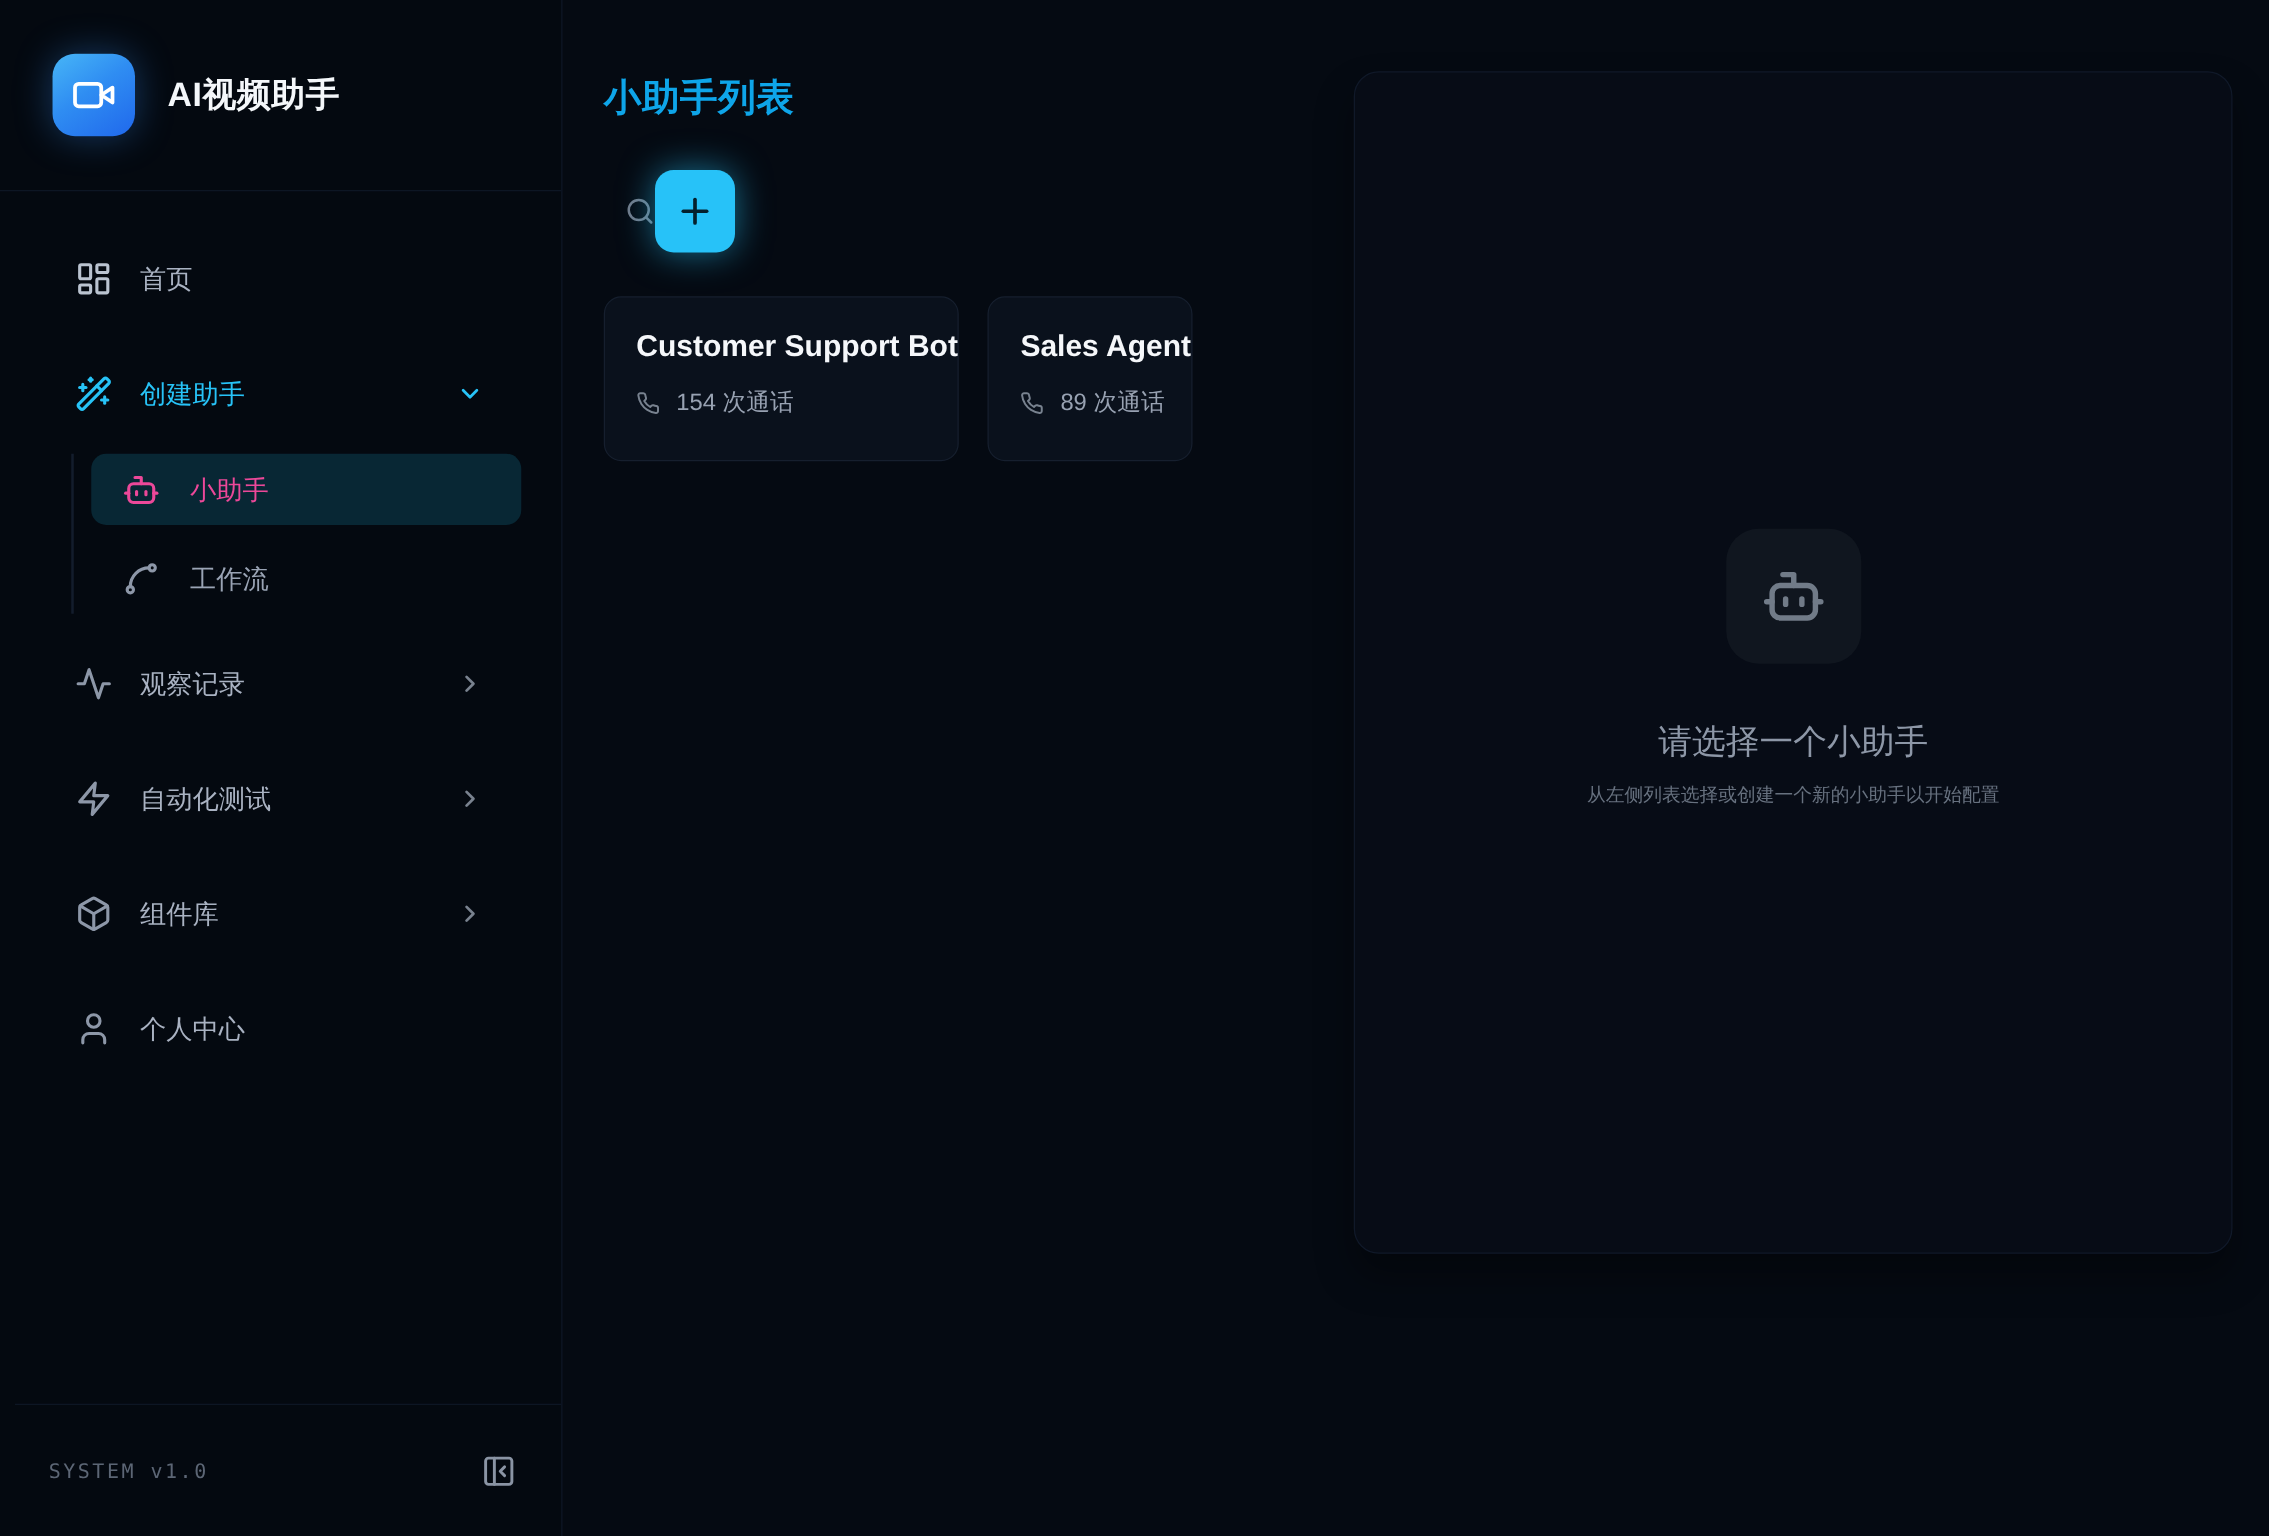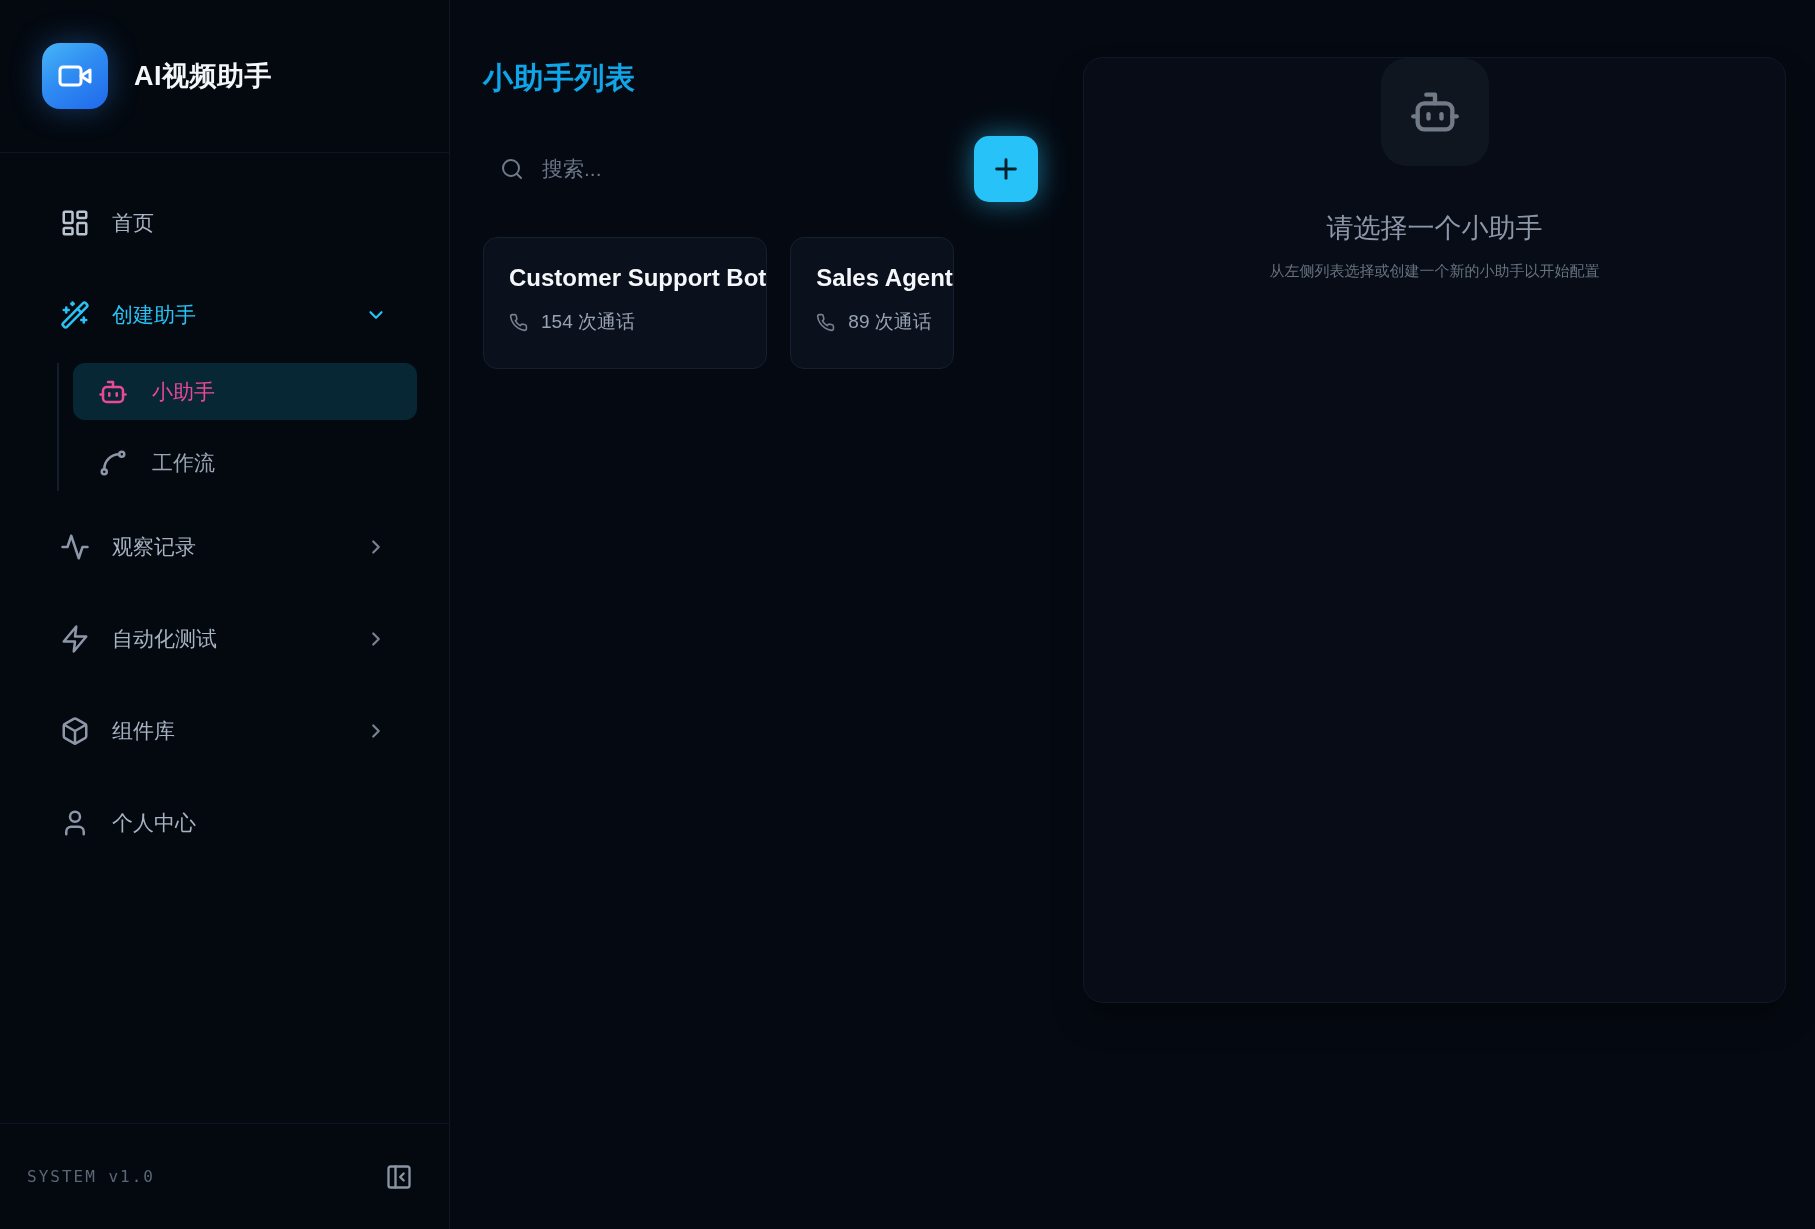"搜索..." input.search-input { html: <input> -> none }
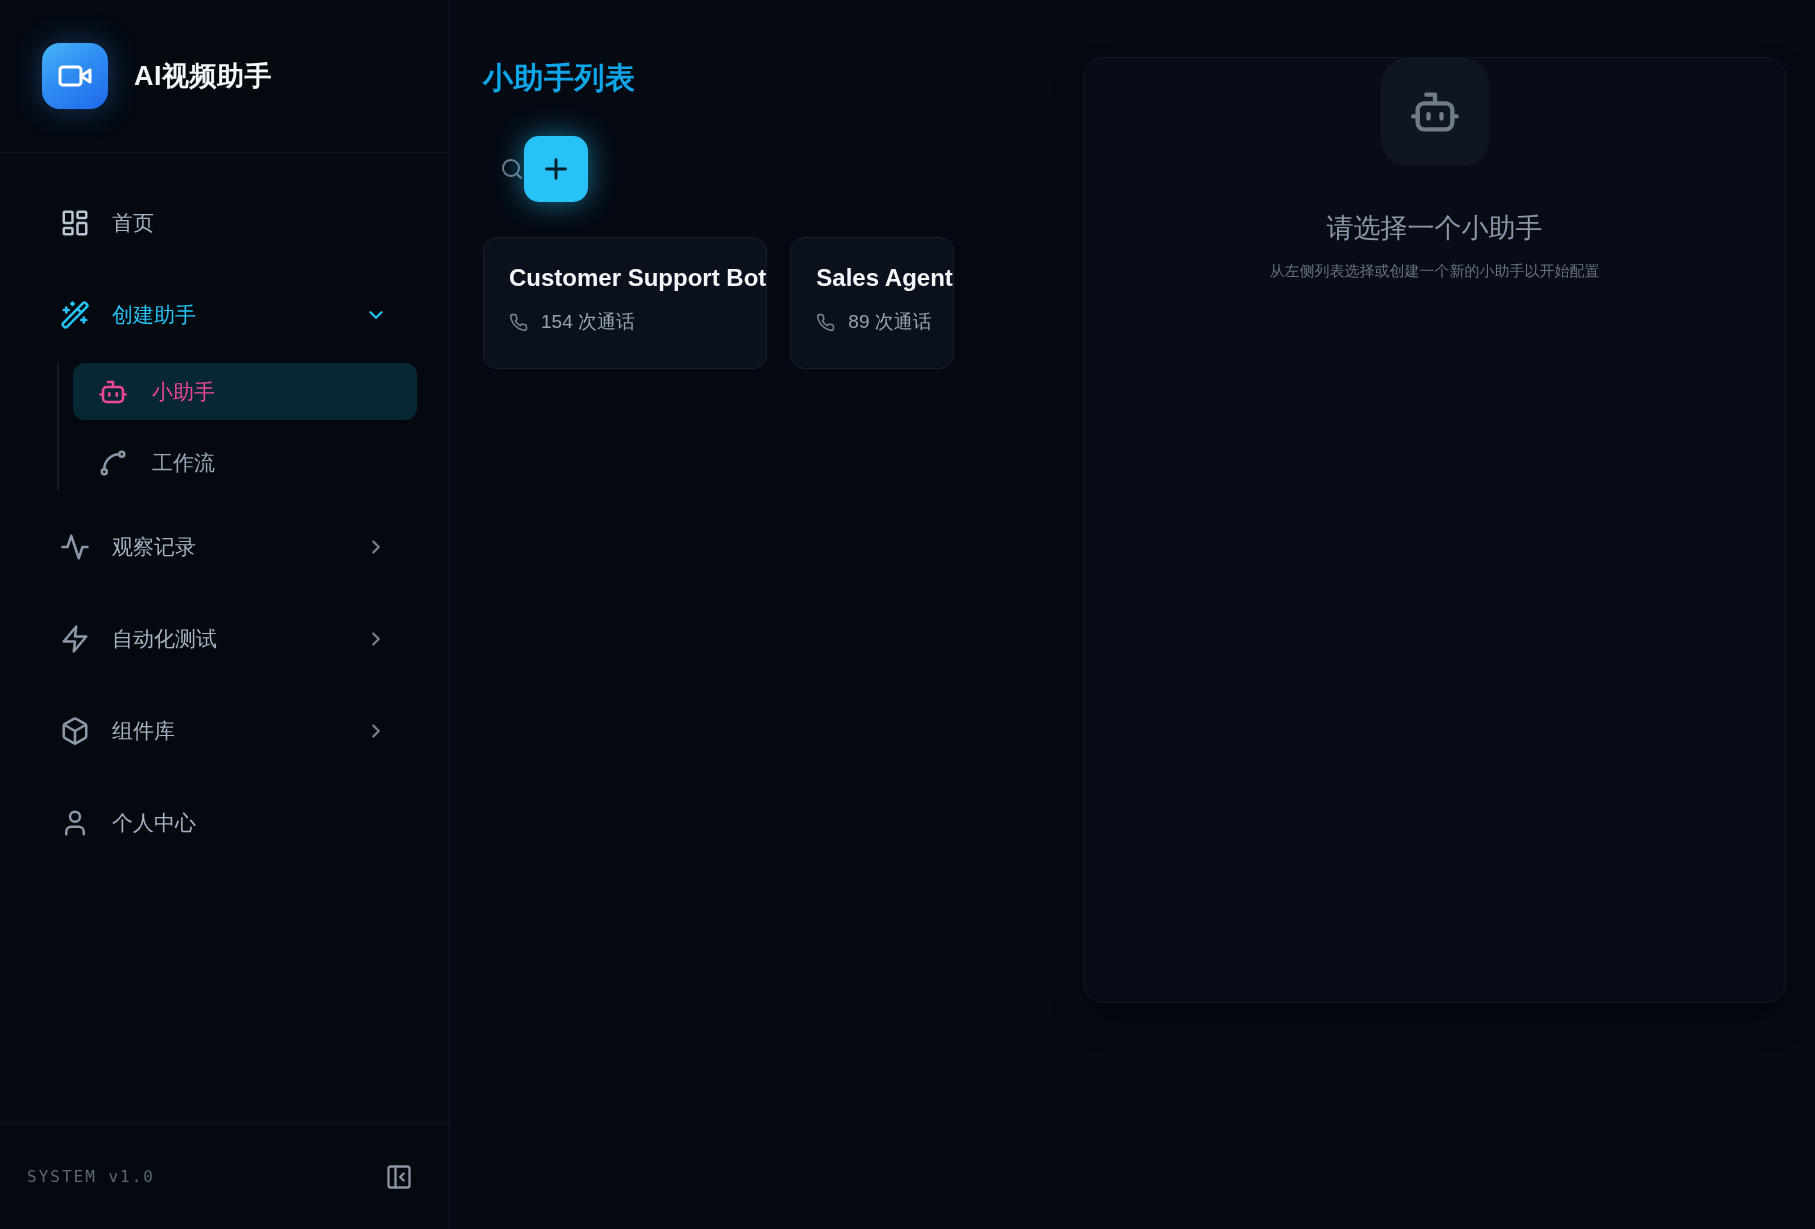"请选择一个小助手" .detail-panel { padding-top: none -> 365px }
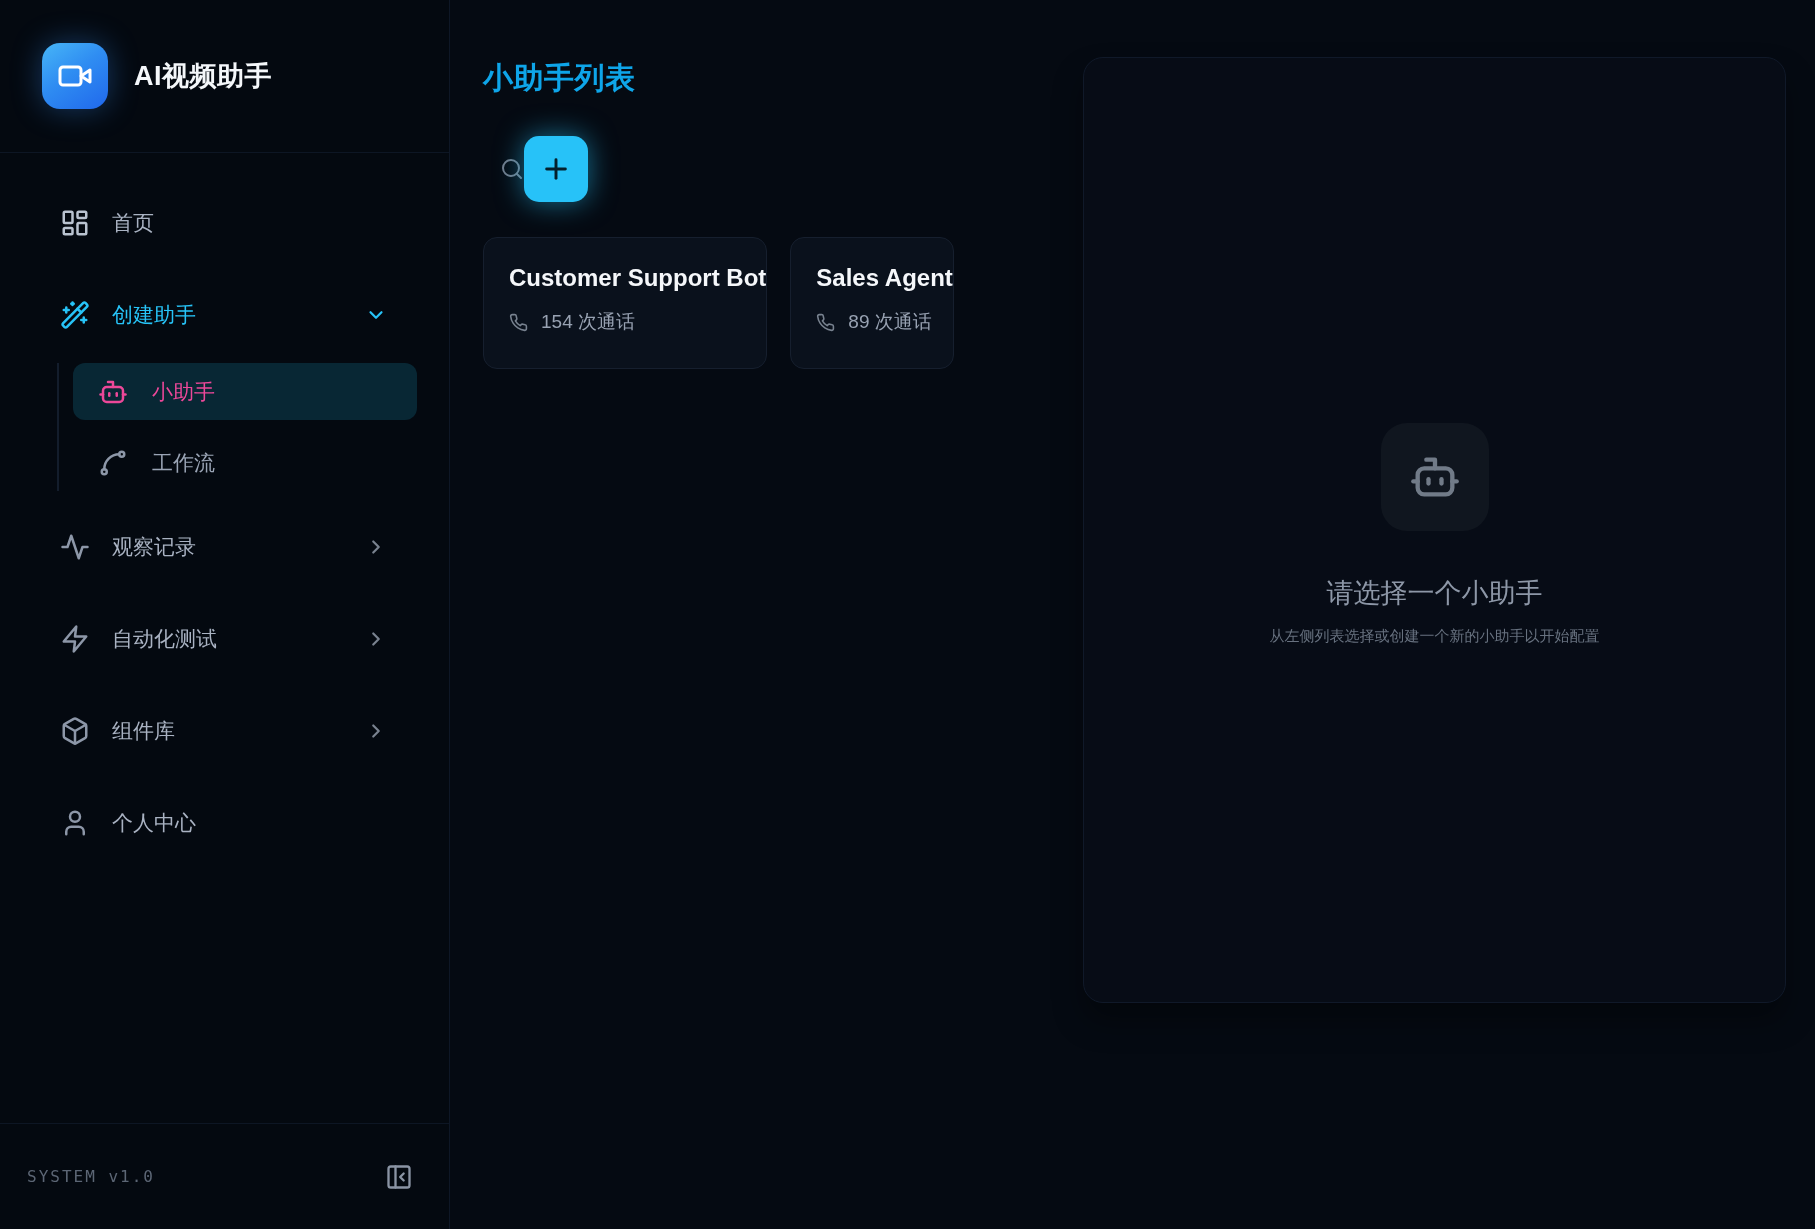"SYSTEM v1.0" .sidebar-footer { margin-left: none -> 12px }
